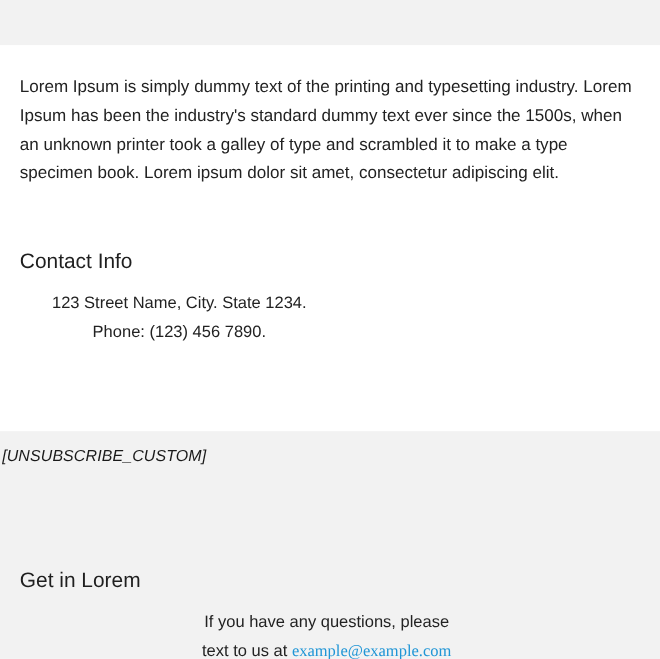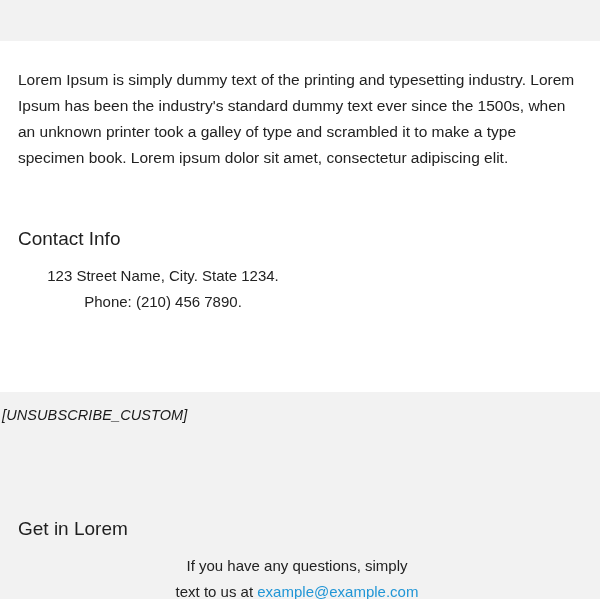"Phone: (210) 456 7890." span.line { text: 210 -> 123 }
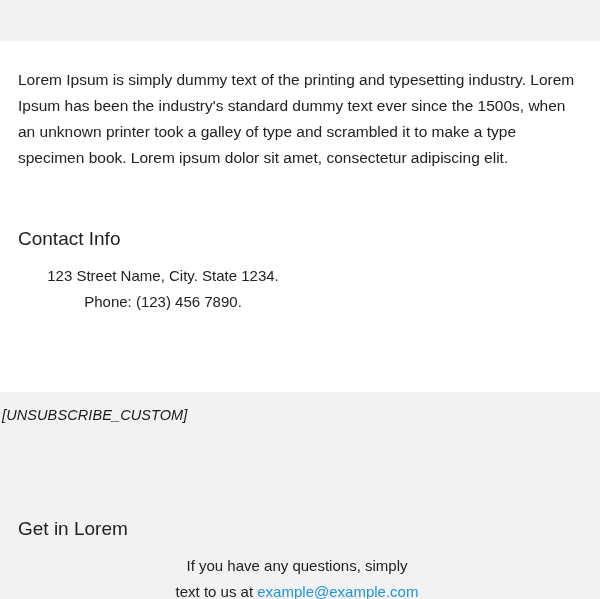"If you have any questions," span.line { text: simply -> please }
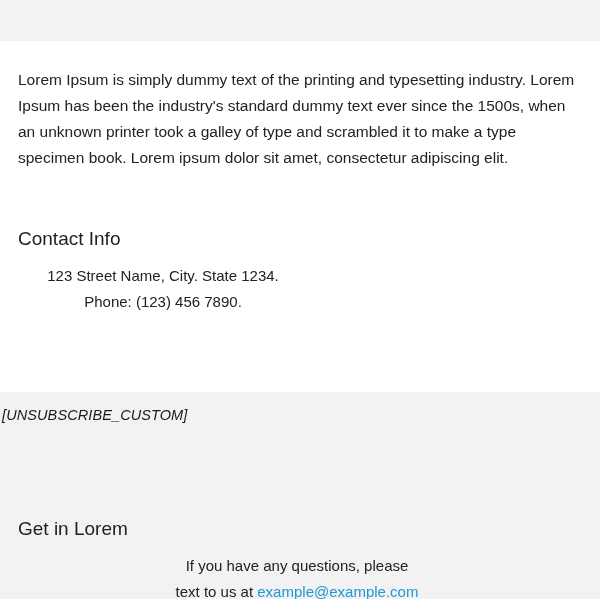"example@example.com" a.email-link { font-family: none -> Liberation Serif, serif }
